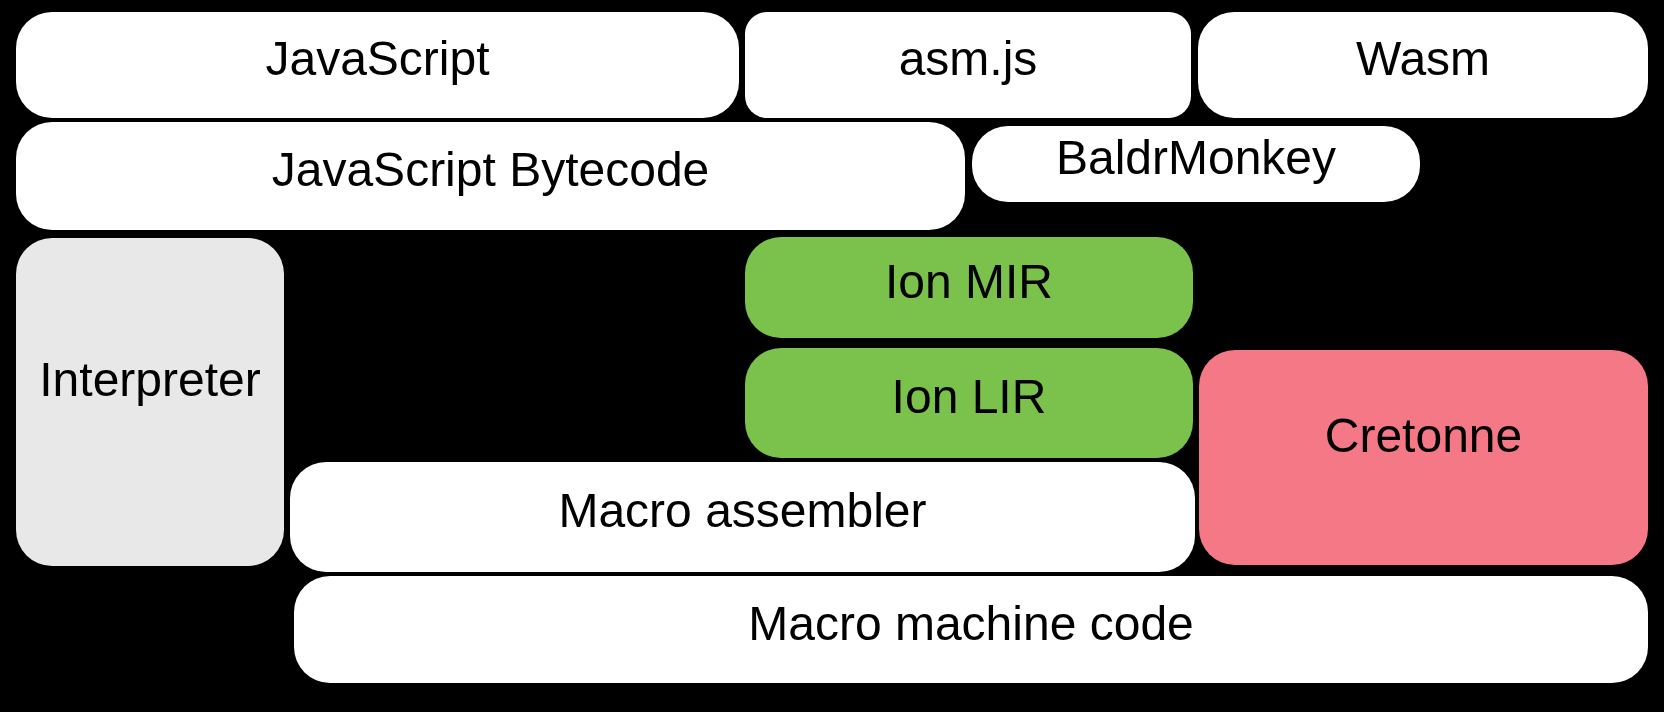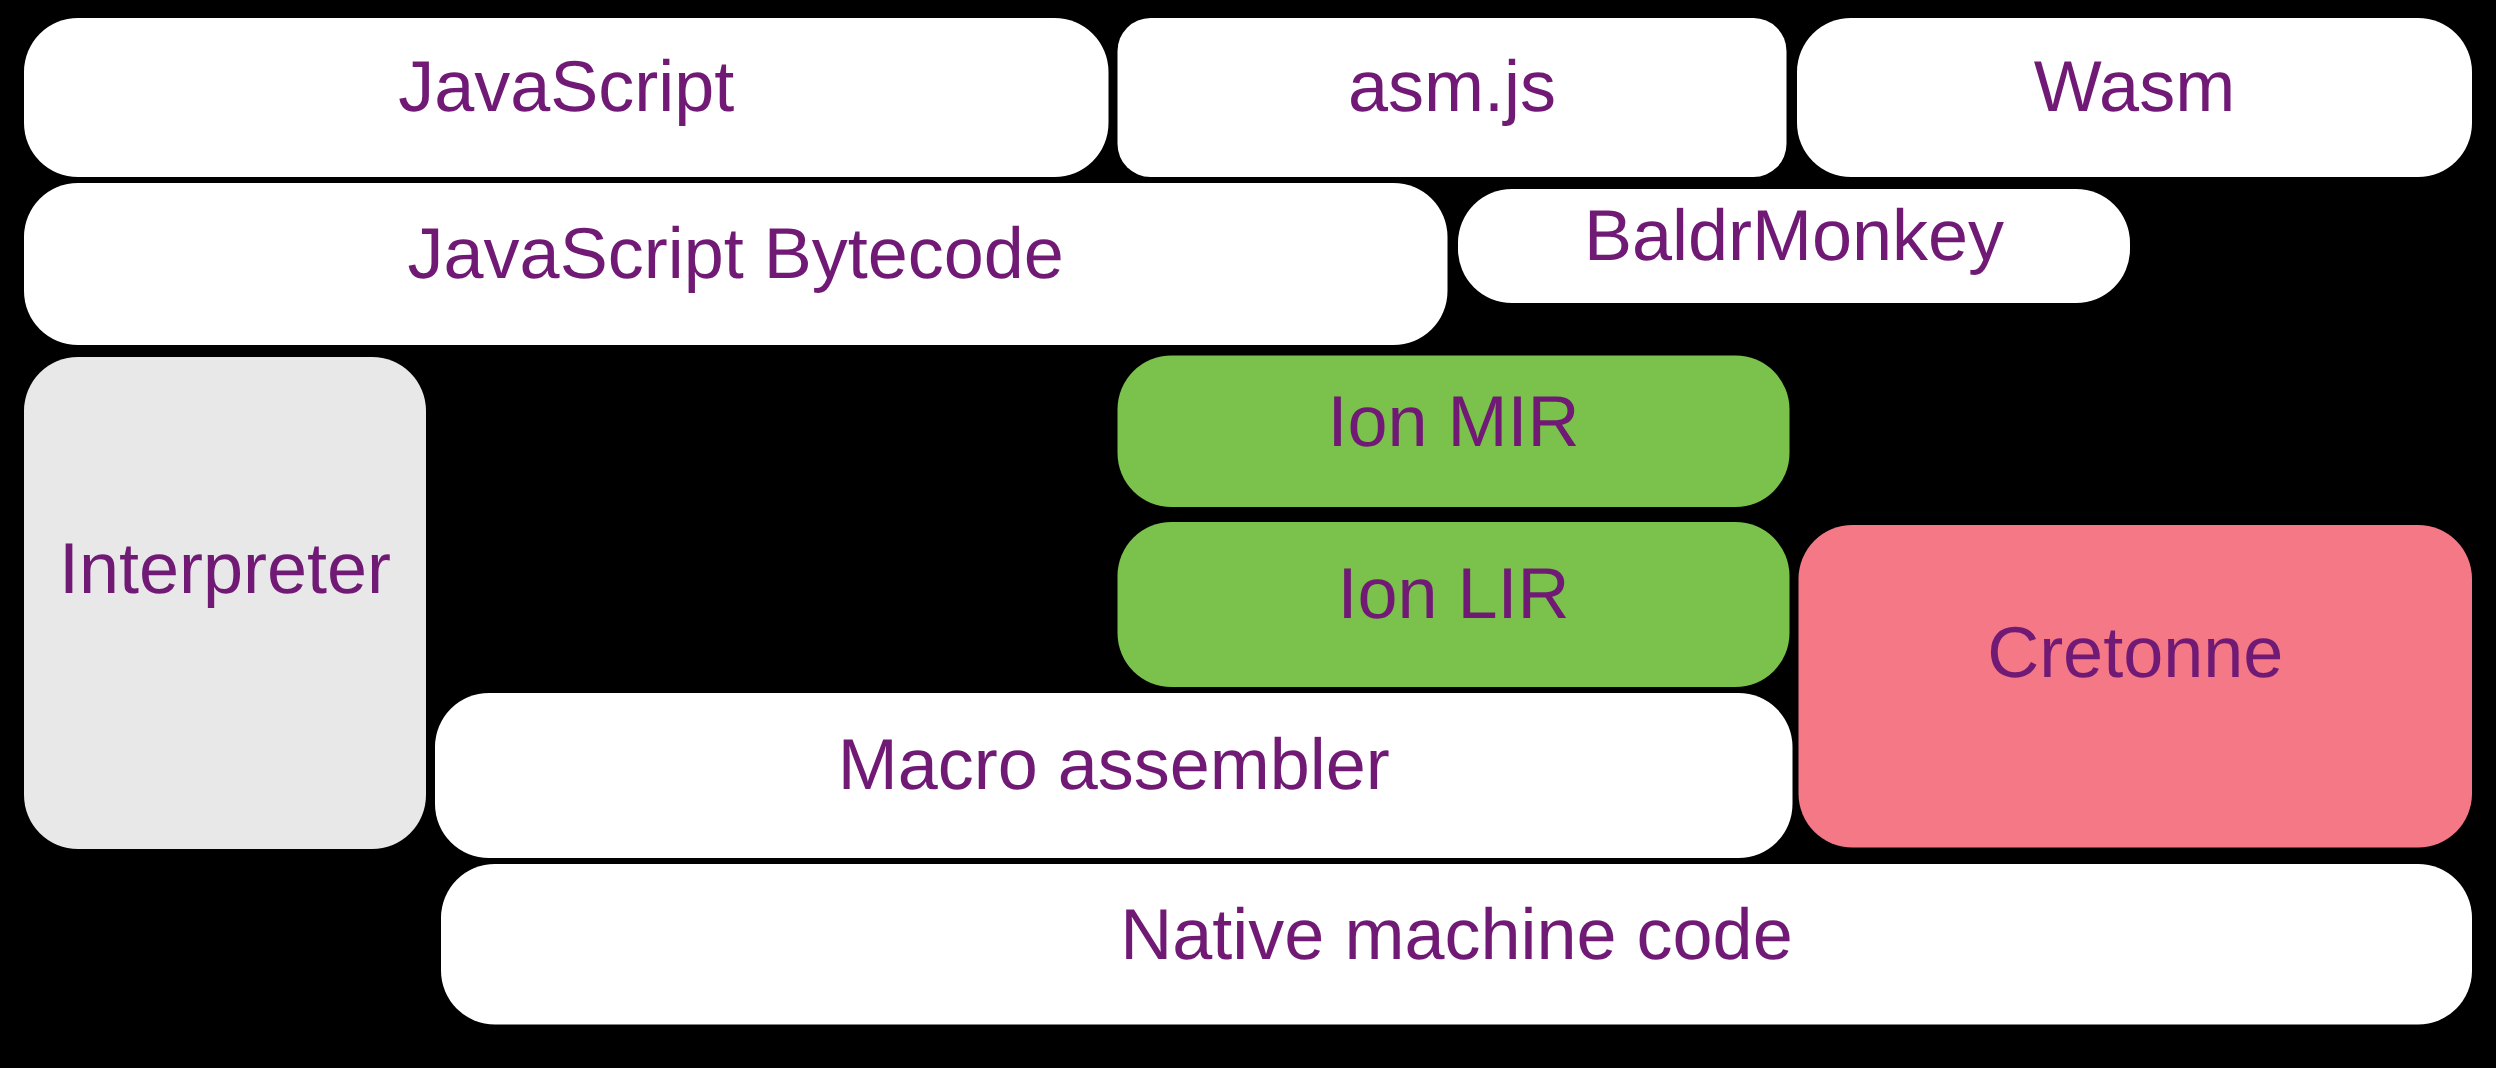"JavaScript" .box { color: #701a75 -> #000000 }
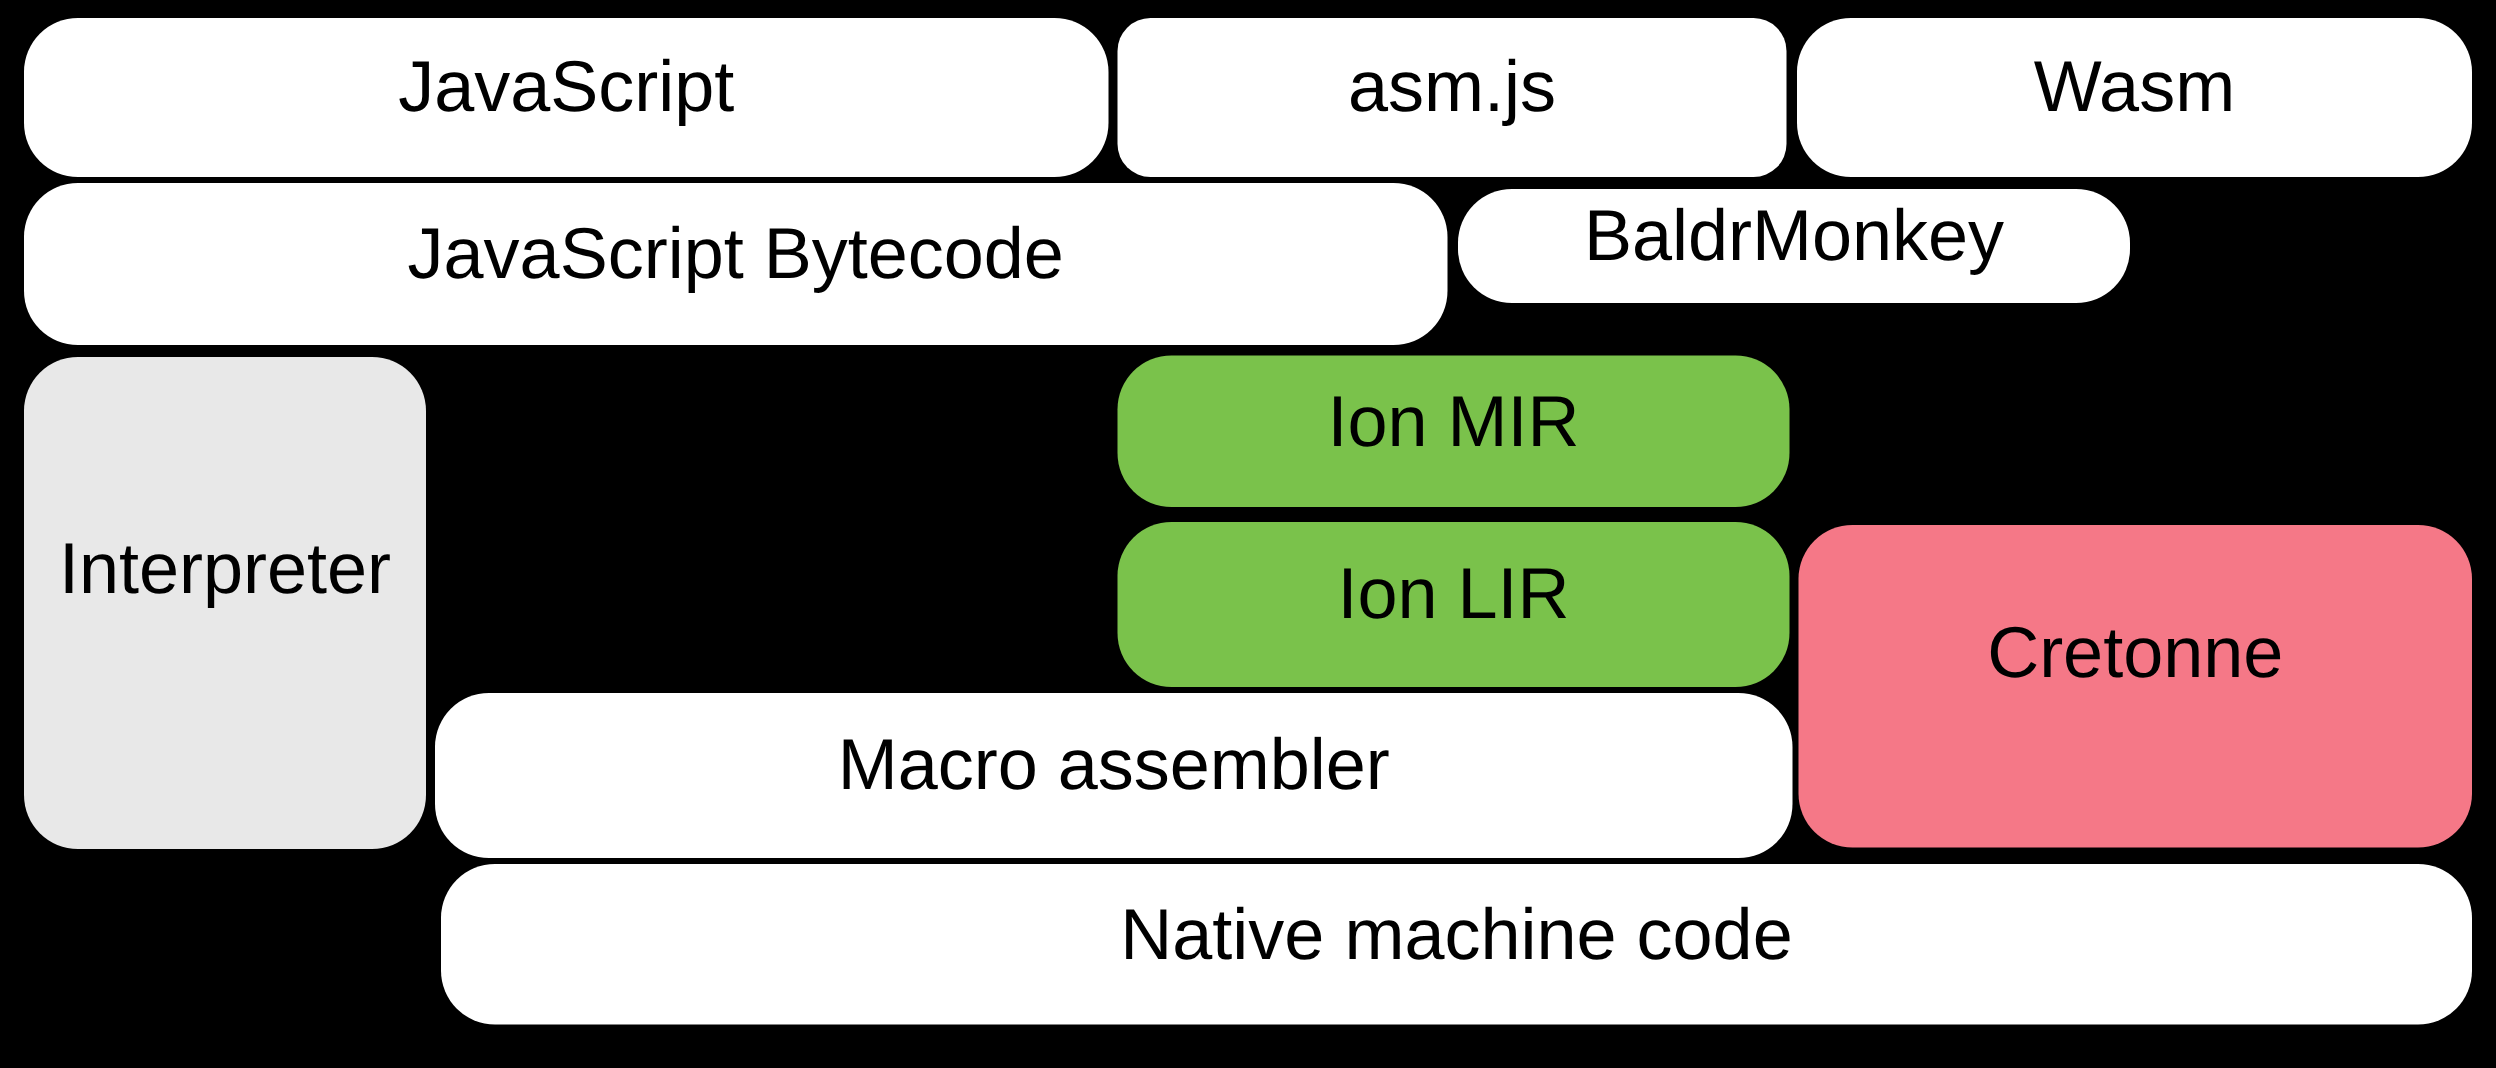"Native machine code" span.label { text: Native -> Macro }
